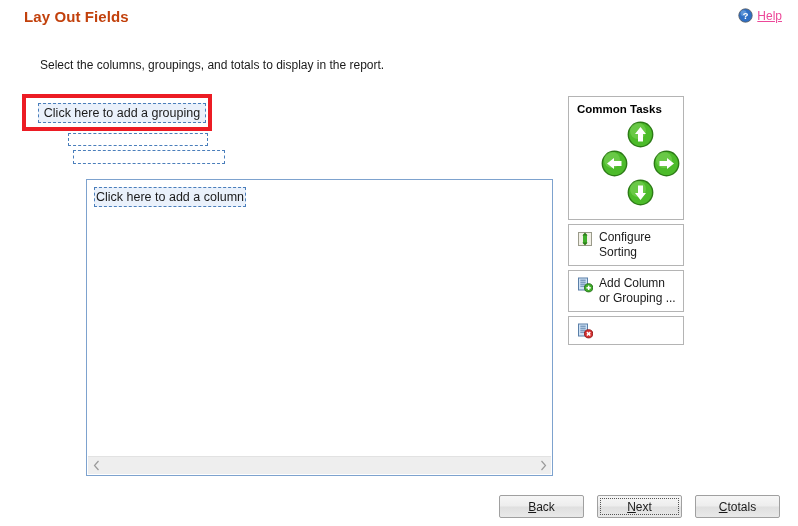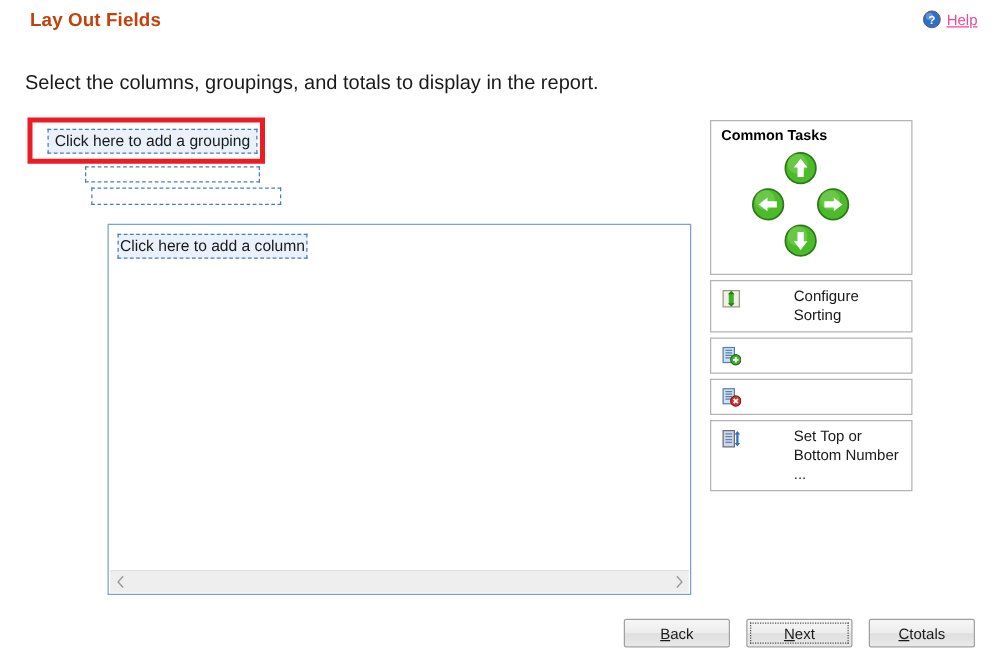"Select the columns, groupings, and" #instruction { font-size: 16px -> 12px; left: 20px -> 40px }
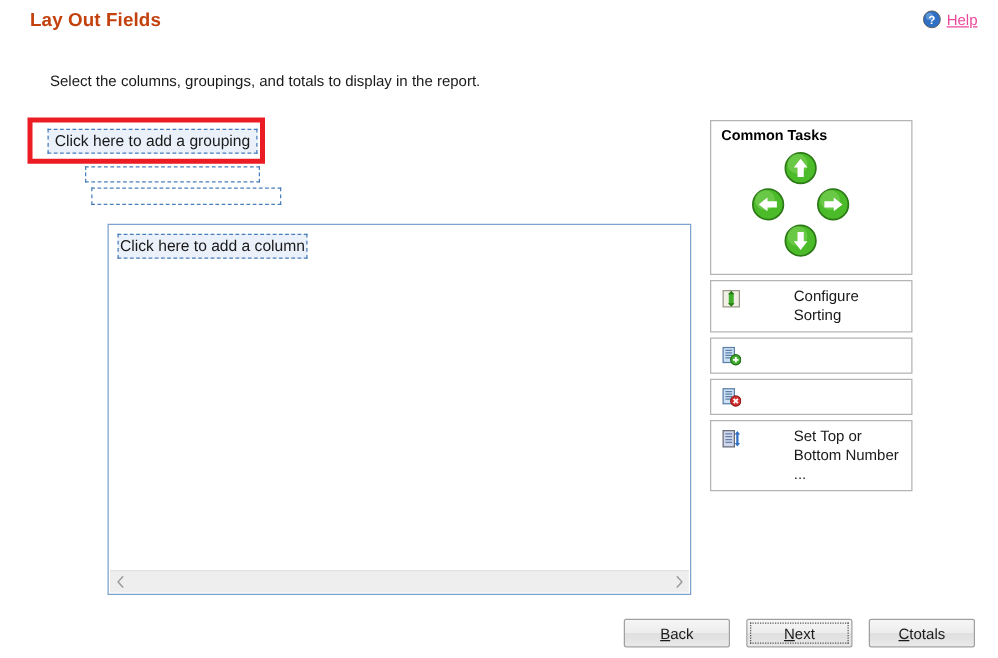"Common Tasks" #common-tasks { width: 162px -> 116px }
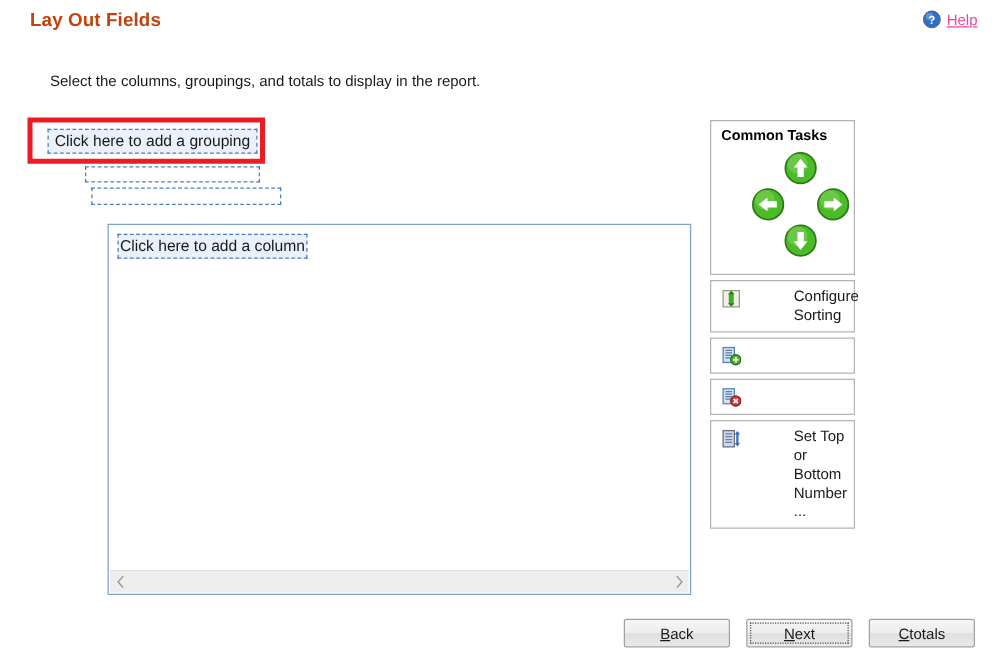"Configure Sorting" .task-label { margin-left: 36px -> none }
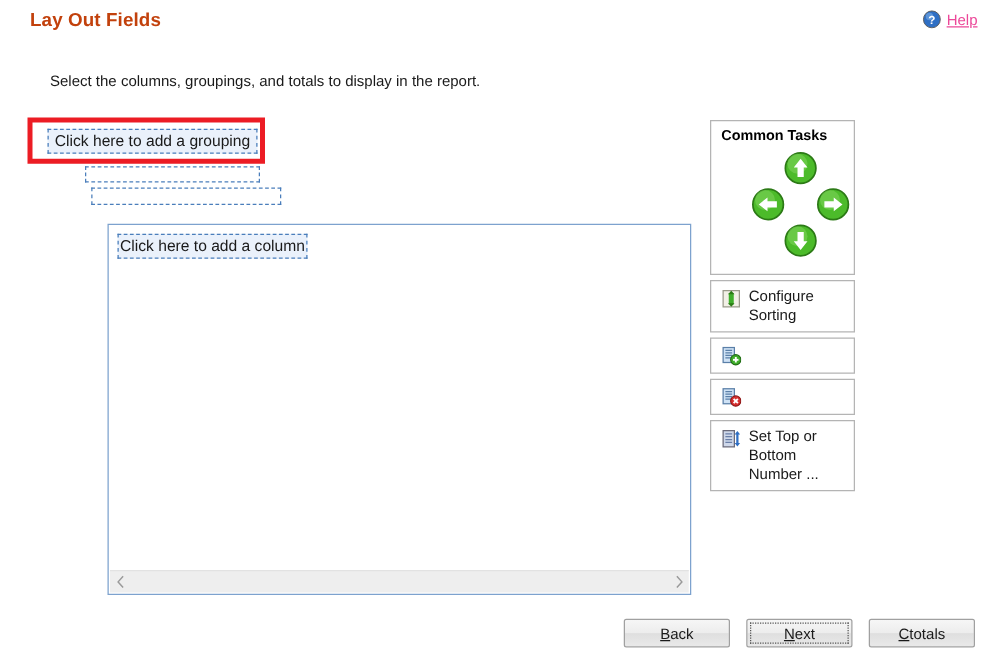"Add Column or Grouping ..." span.task-label { html: none -> <span>Add Column or Grouping ...</span> }
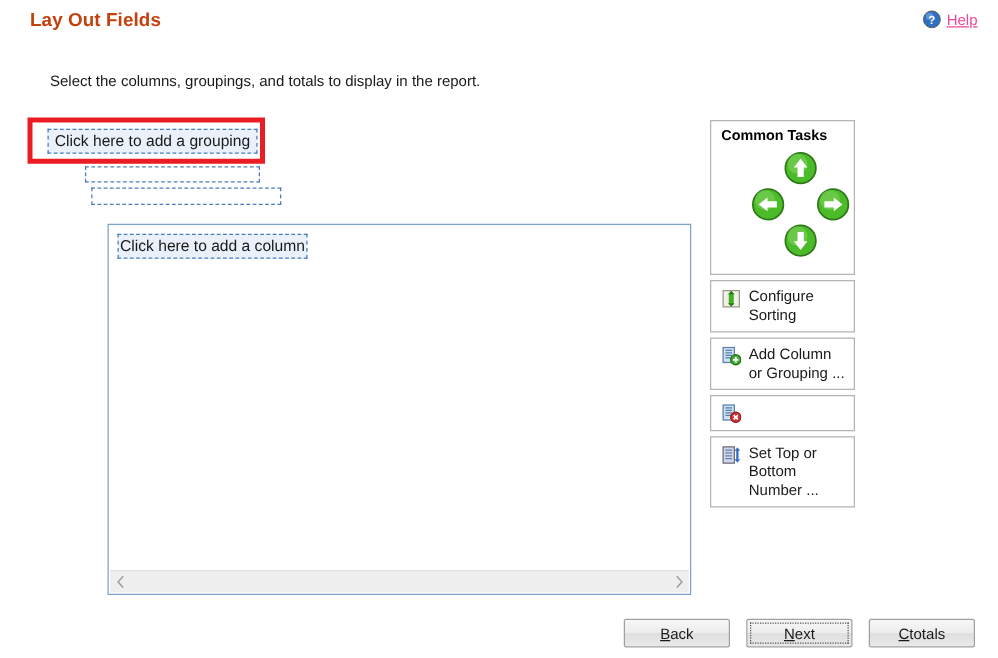"Set Top or Bottom Number" div.tasks-section { html: <div> <div> <span> <svg> <rect></rect> <line></line> <line></line> <line></line> <line></line> <rect></rect> <polygon></polygon> <polygon></polygon> </svg> </span> <span>Set Top or Bottom Number ...</span> </div> </div> -> none }
